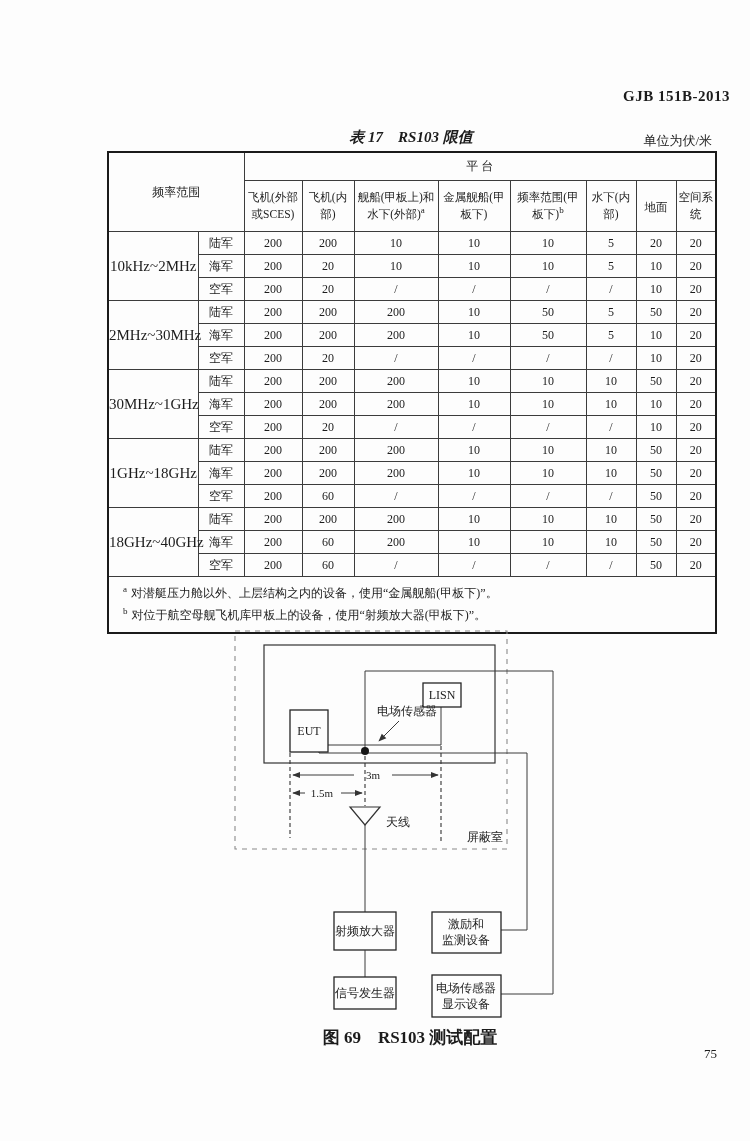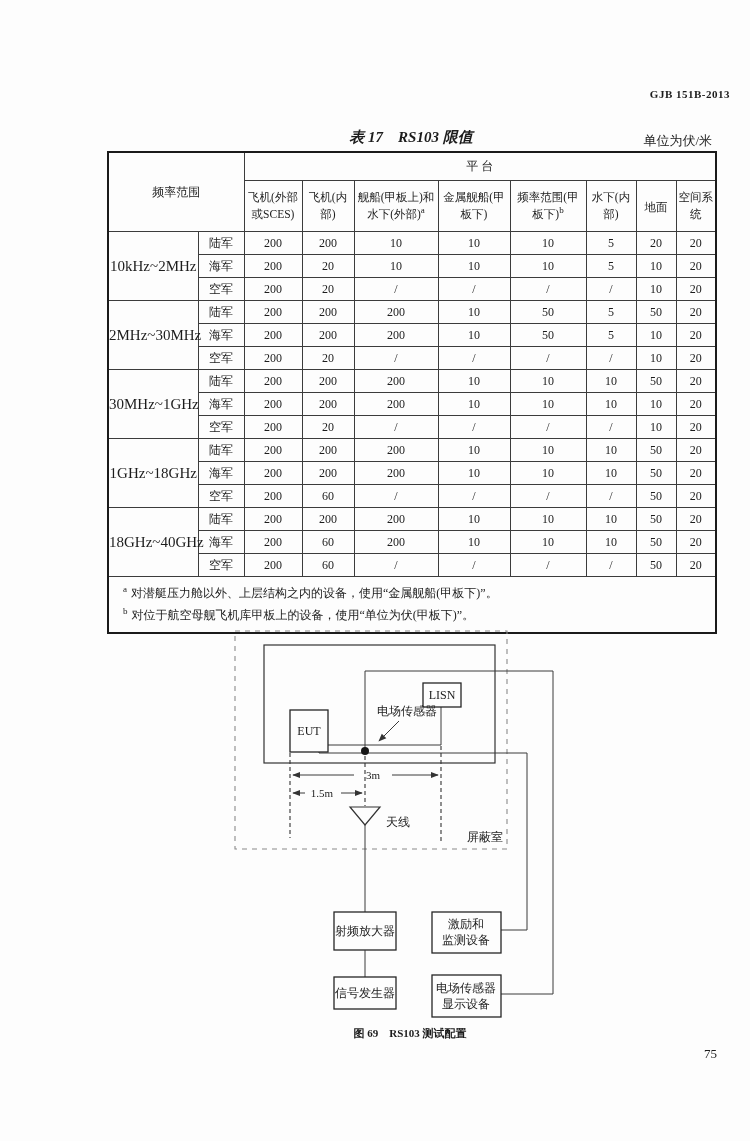"GJB 151B-2013" .doc-code { font-size: 11px -> 15px }
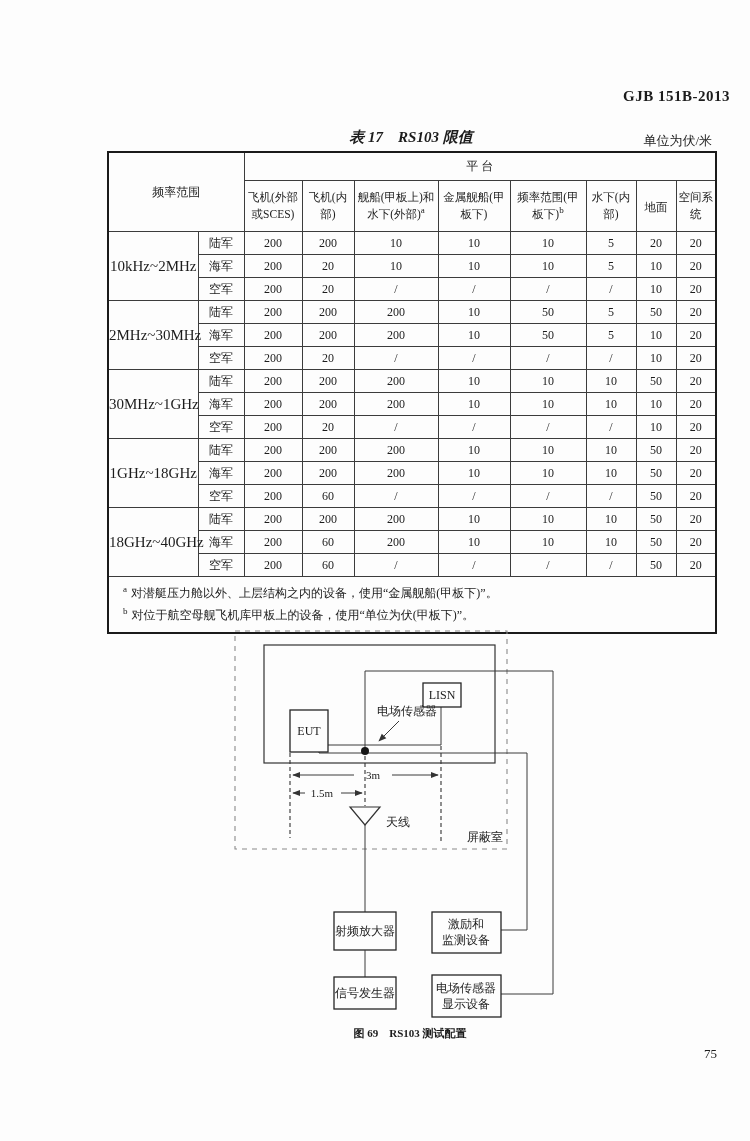"对位于航空母舰飞机库甲板上的设备，使用“单位为伏(甲板下)”。" span { text: 单位为伏 -> 射频放大器 }
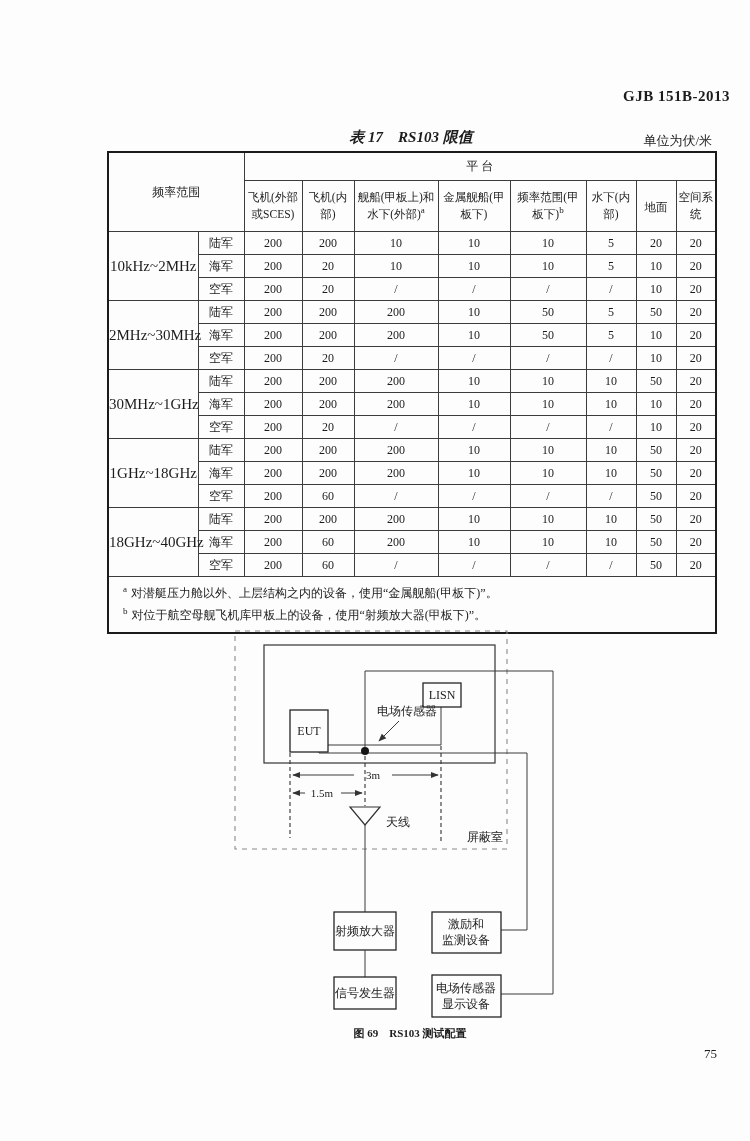"图 69 RS103 测试配置" .fig-caption { font-size: 11px -> 17px }
